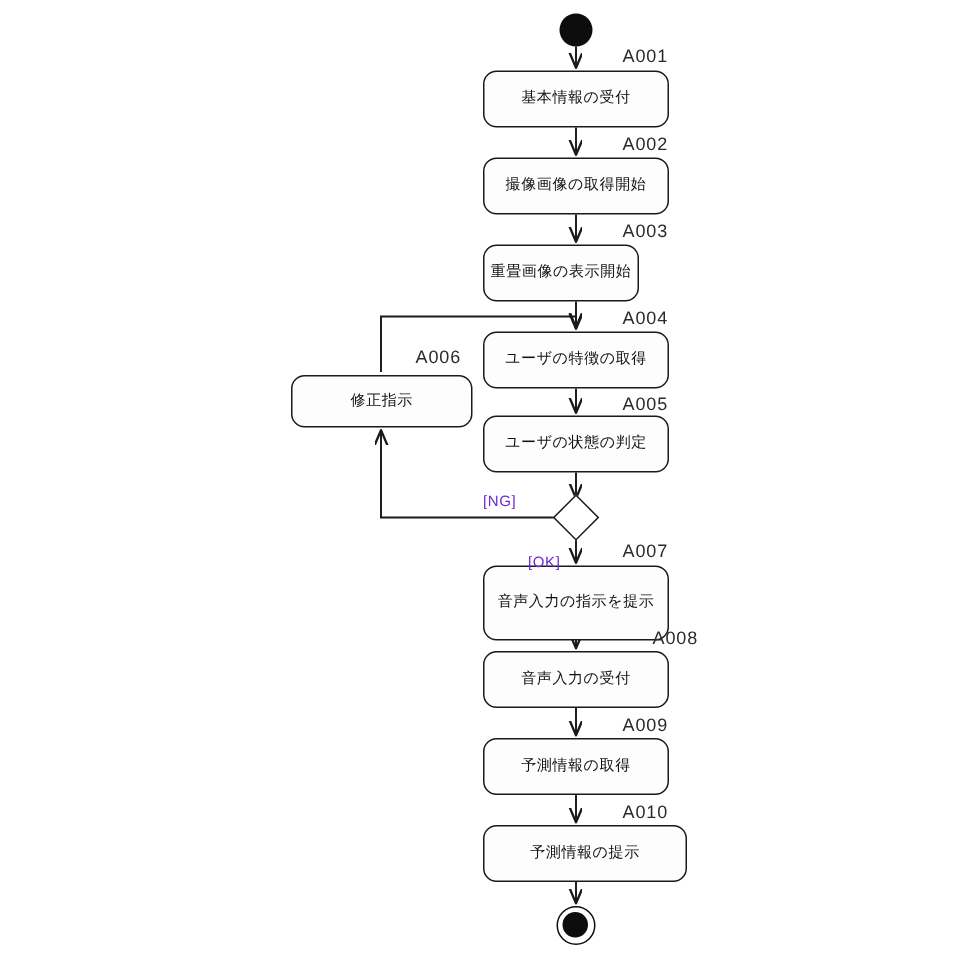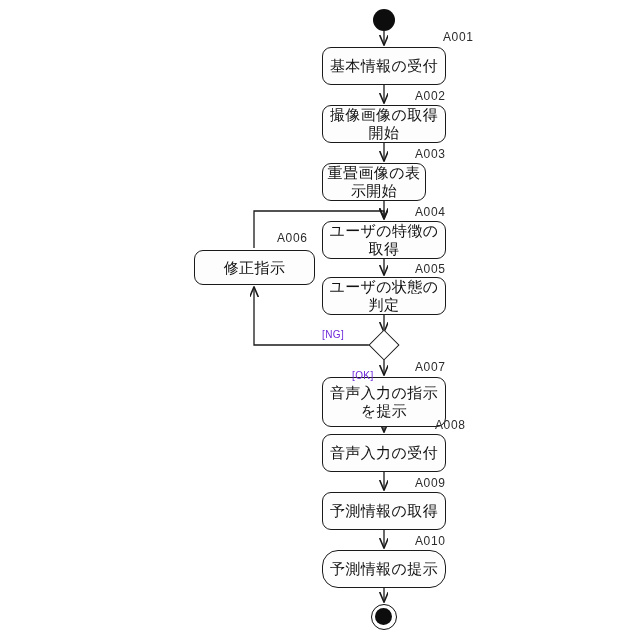"A001" div.step-id { margin-left: 28px -> none }
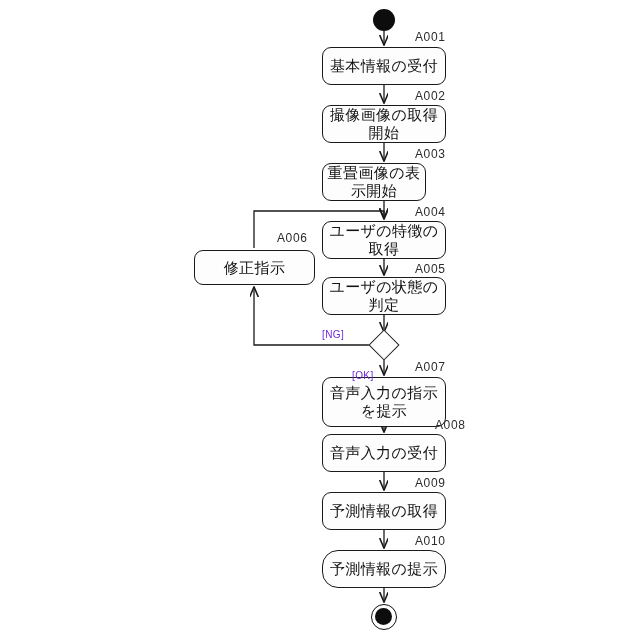"基本情報の受付" .node-box { font-size: 15px -> 10px }
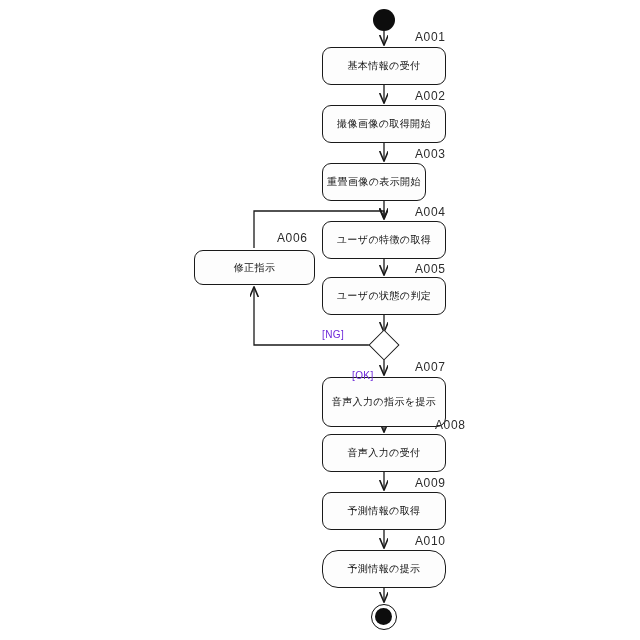"予測情報の提示" div.node-box { border-radius: 16px -> none; width: 124px -> 136px }
